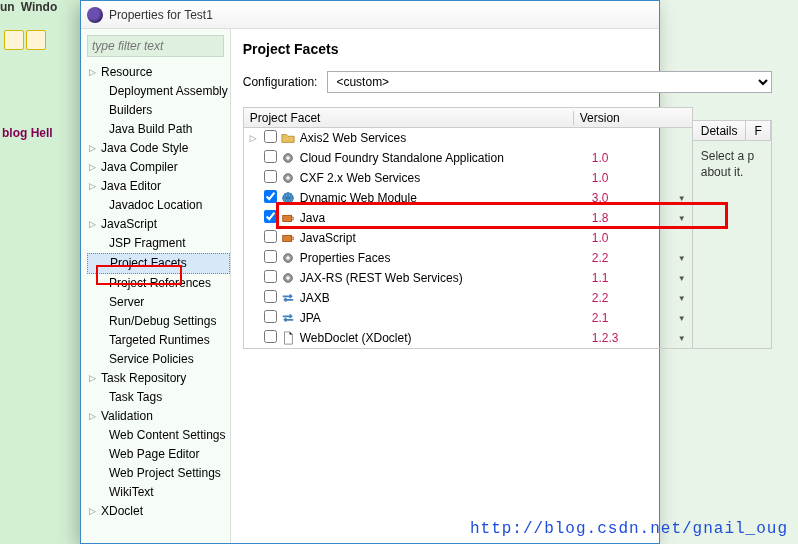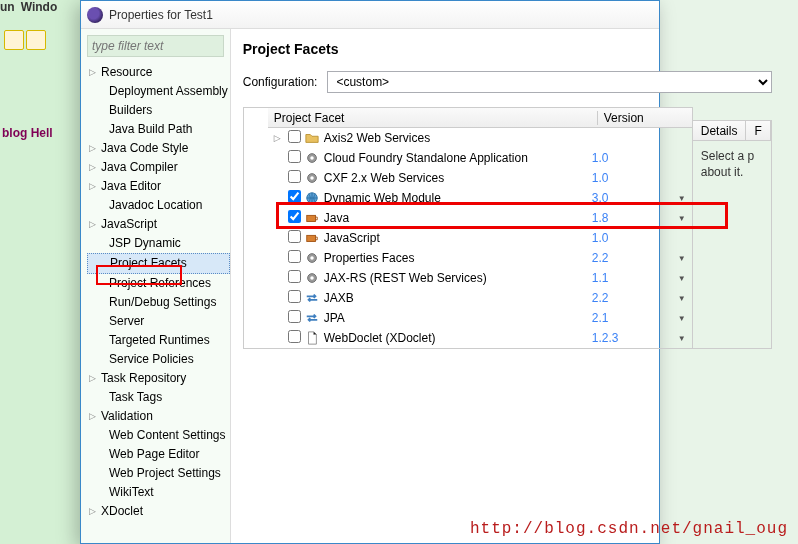"Project Facet" .facet-pane { padding-left: 24px -> none }
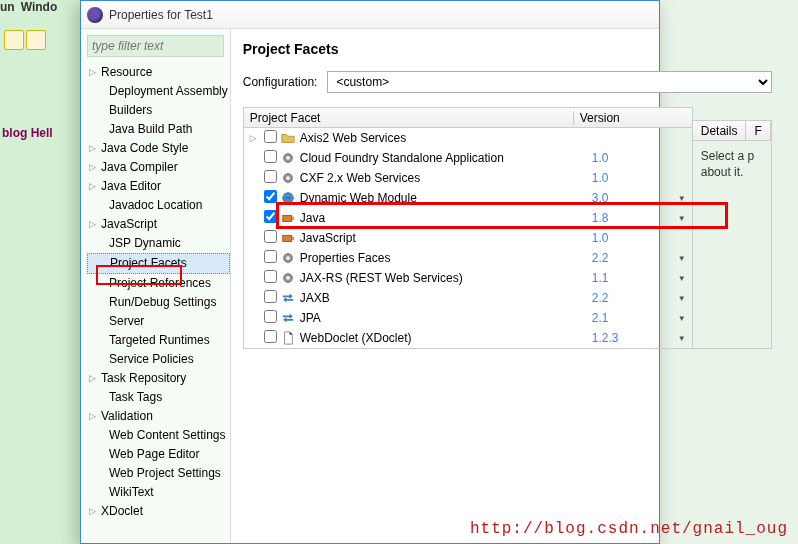"1.0" .frow .ver { color: #3b82f6 -> #be185d }
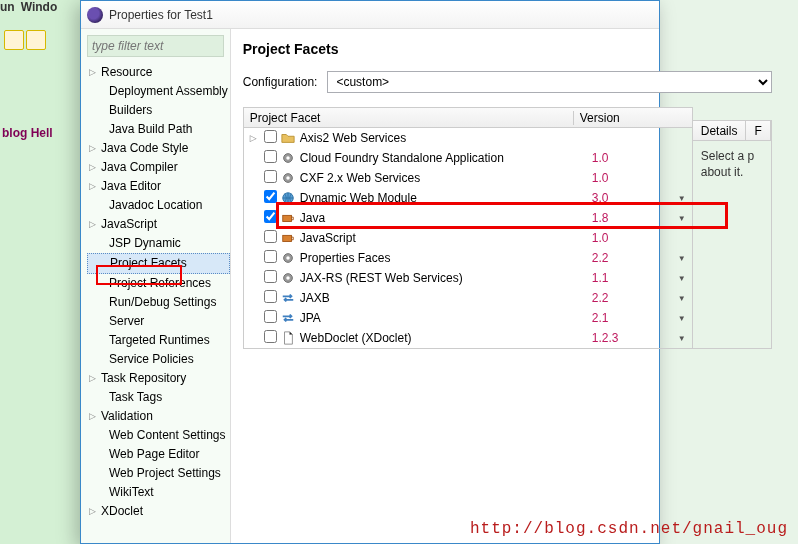"JSP Dynamic" span { text: Dynamic -> Fragment }
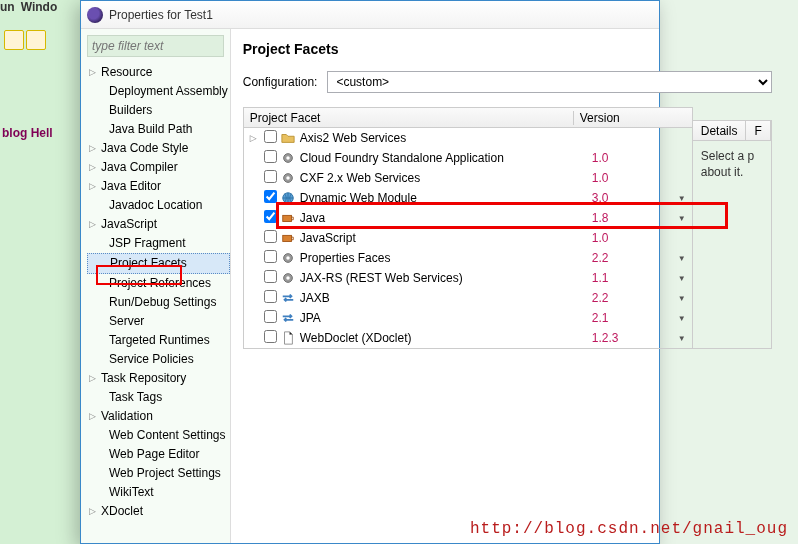"Run/Debug Settings" div.item { order: before "Server" -> after "Server" }
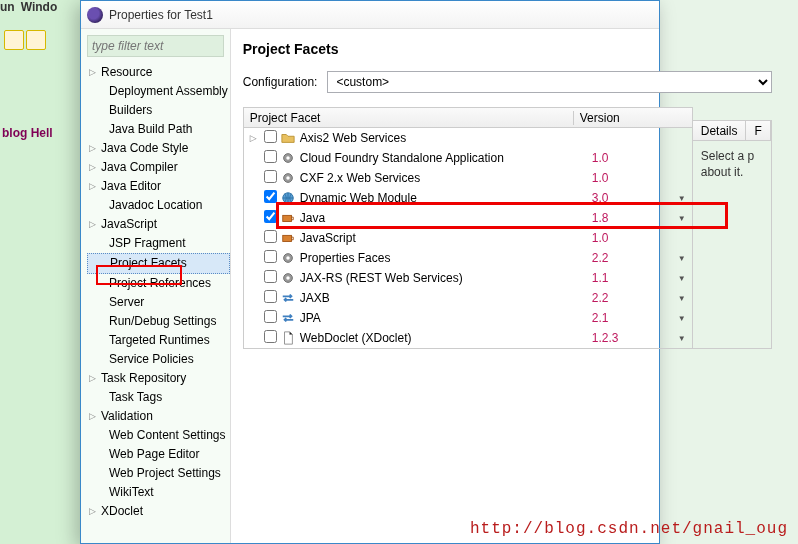"http://blog.csdn.net/gnail_oug" .watermark { color: #b91c1c -> #1d4ed8 }
